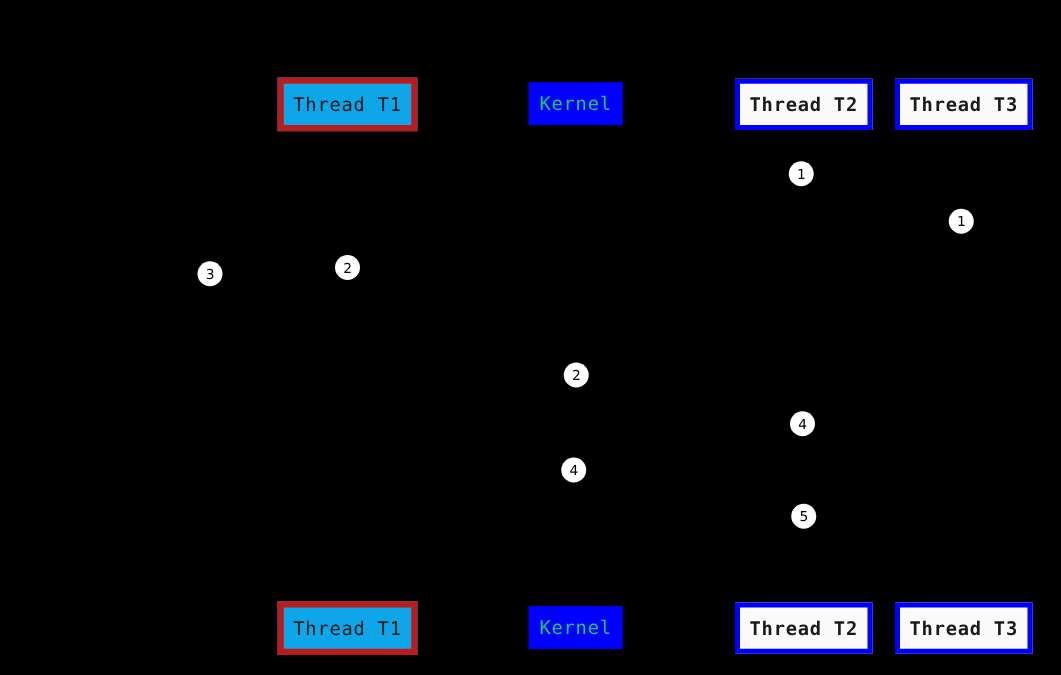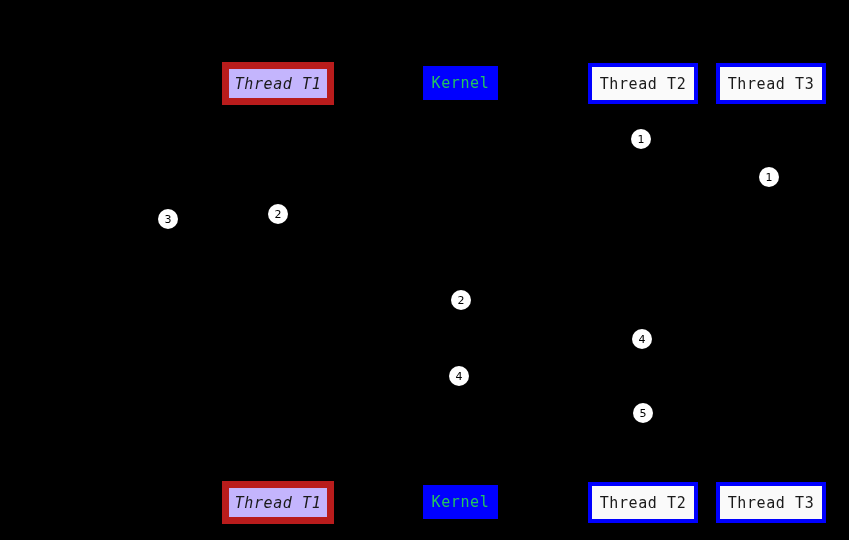"Thread T1" .lifebox.red { background: #c4b5fd -> #0ea5e9; border: 7px solid #b91c1c -> 5px solid #b91c1c; font-style: italic -> none }
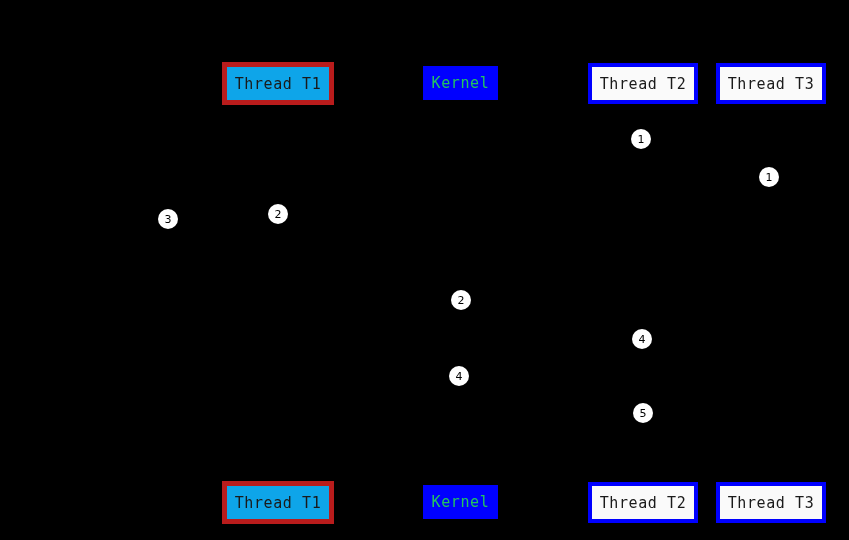"Thread T2" .lifebox.blue-outline { font-weight: none -> bold }
